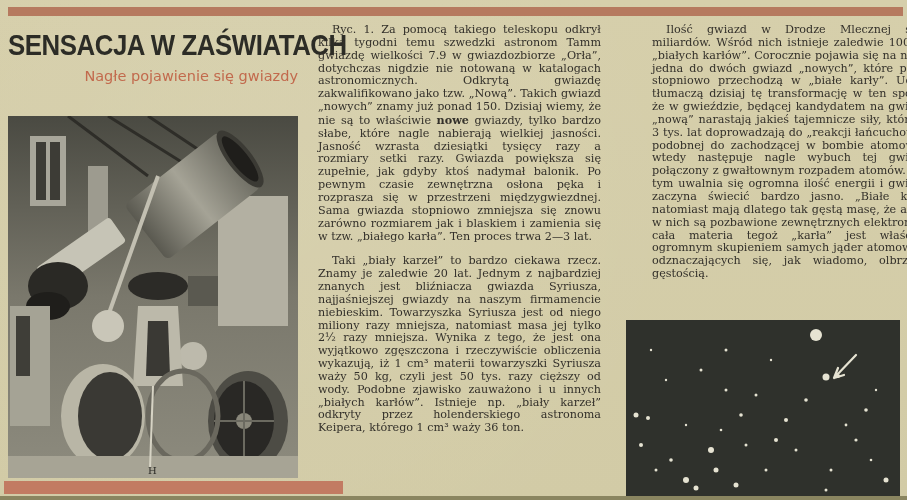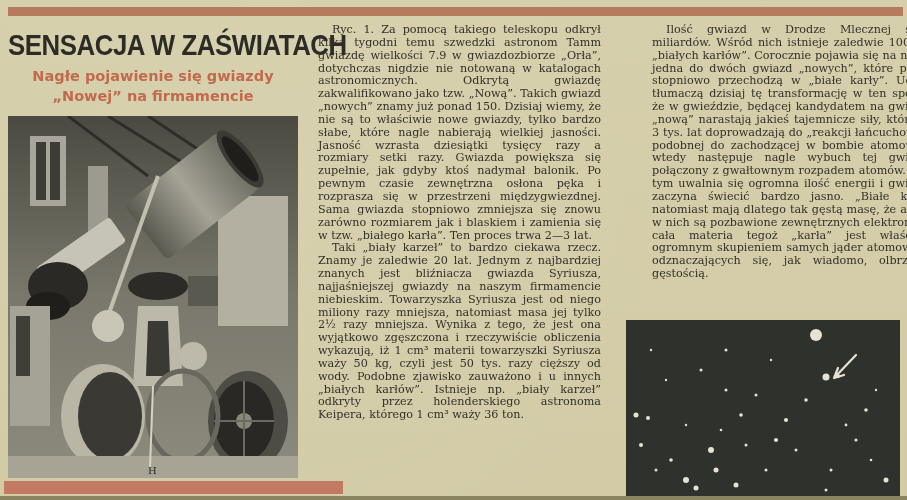"Nagłe pojawienie się gwiazdy" .subhead { font-weight: 700 -> 400; text-align: center -> right }
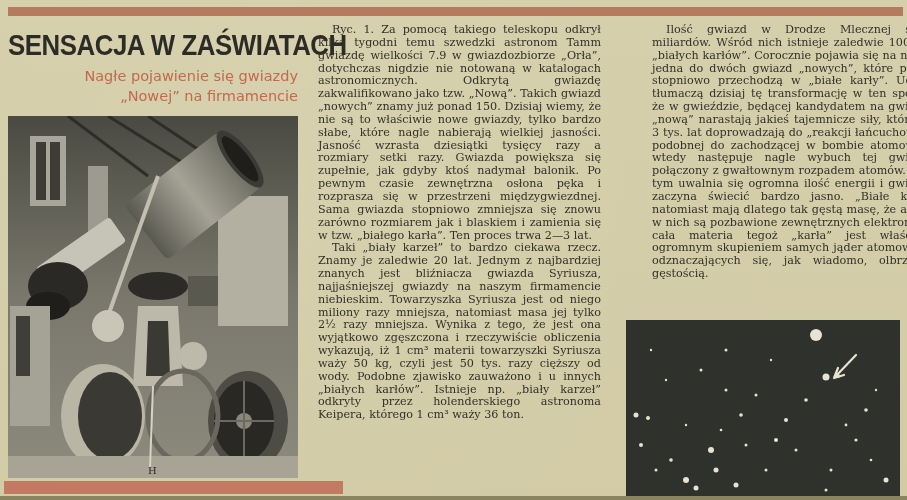"„Nowej” na firmamencie" span.line { html: <span>„Nowej” na firmamencie</span> -> none }
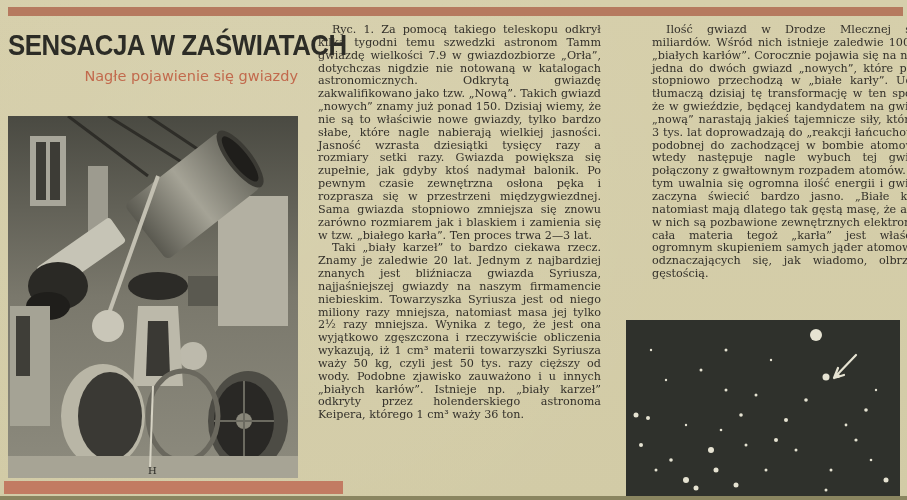"nowe" b { font-weight: 400 -> 700 }
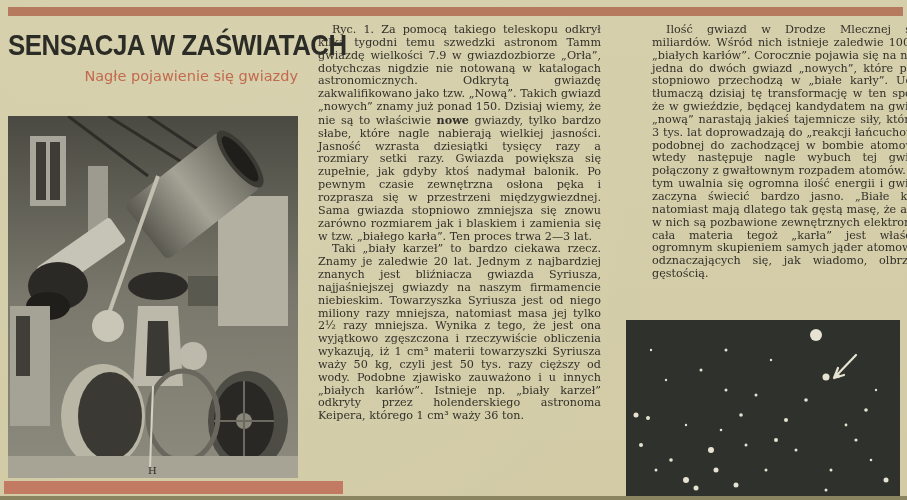"Taki „biały karzeł” to bardzo" .col p + p { margin-top: 0 -> 12px }
